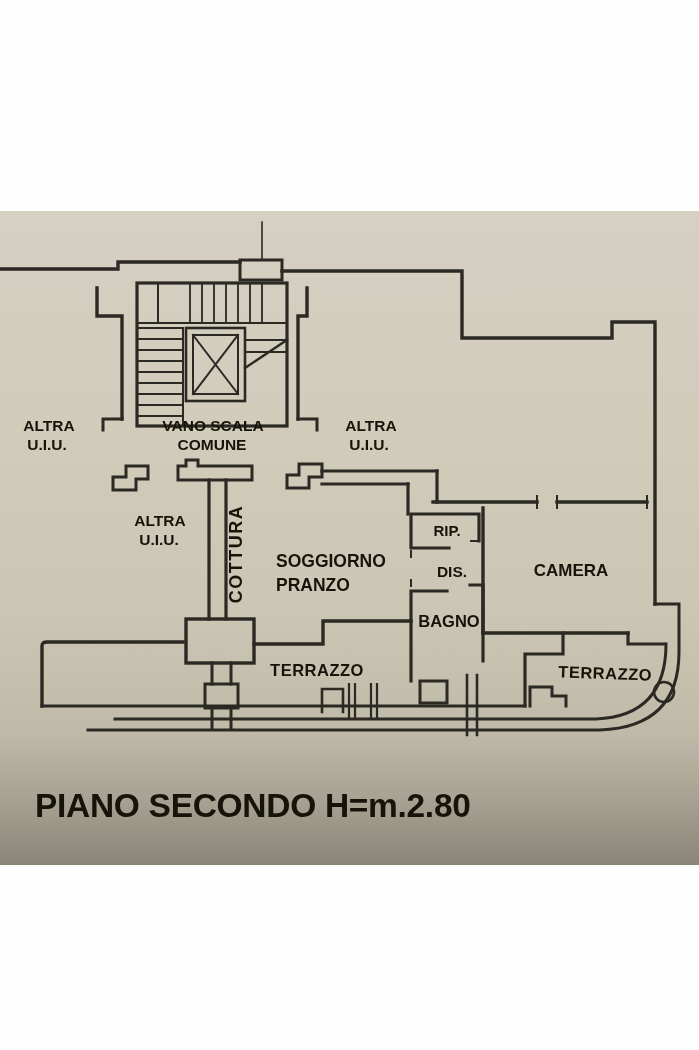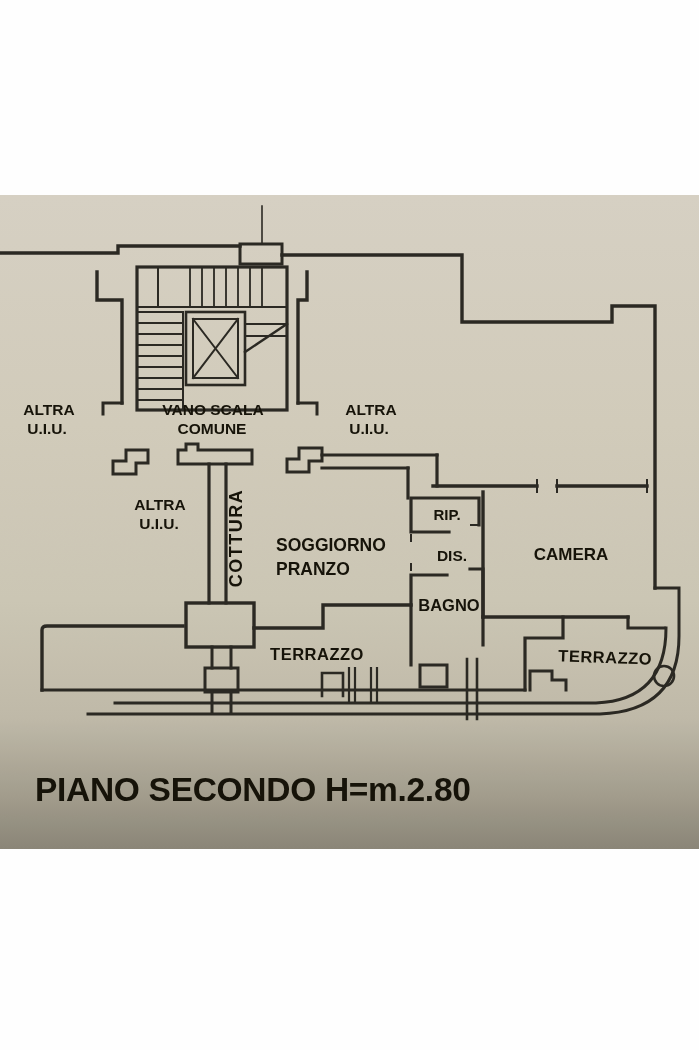"ALTRA" #stage { top: 0 -> 16px }
